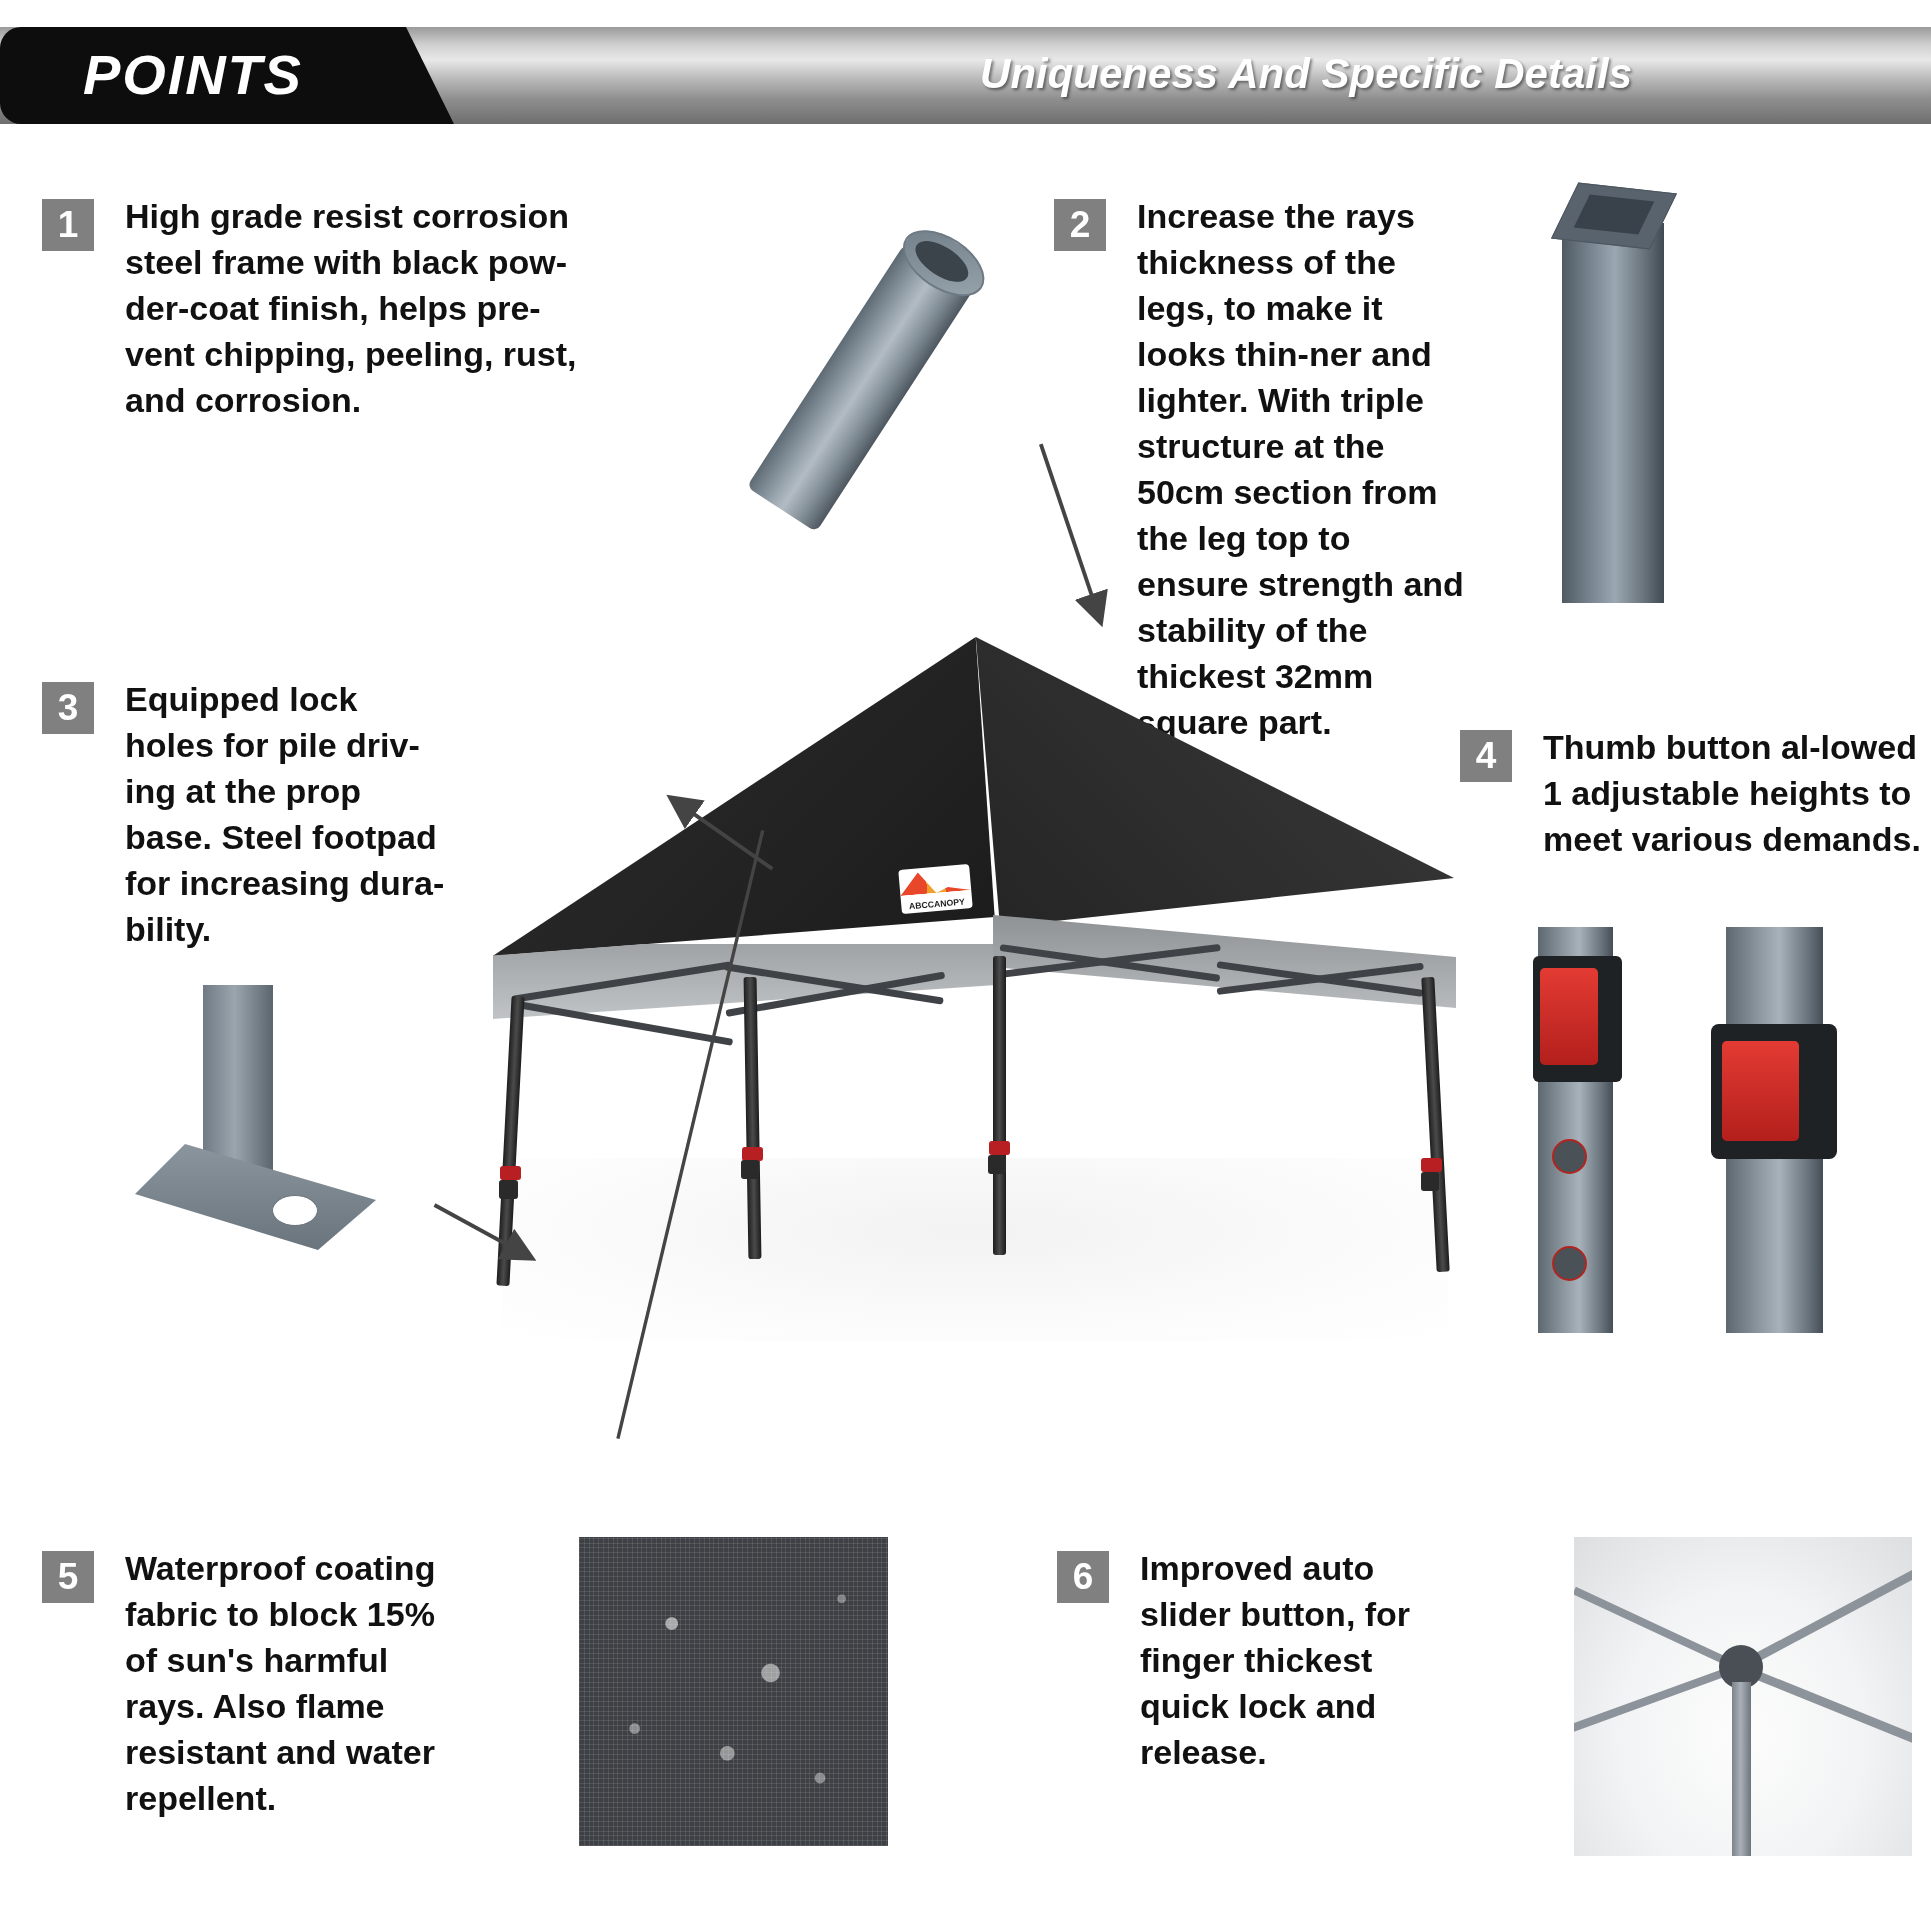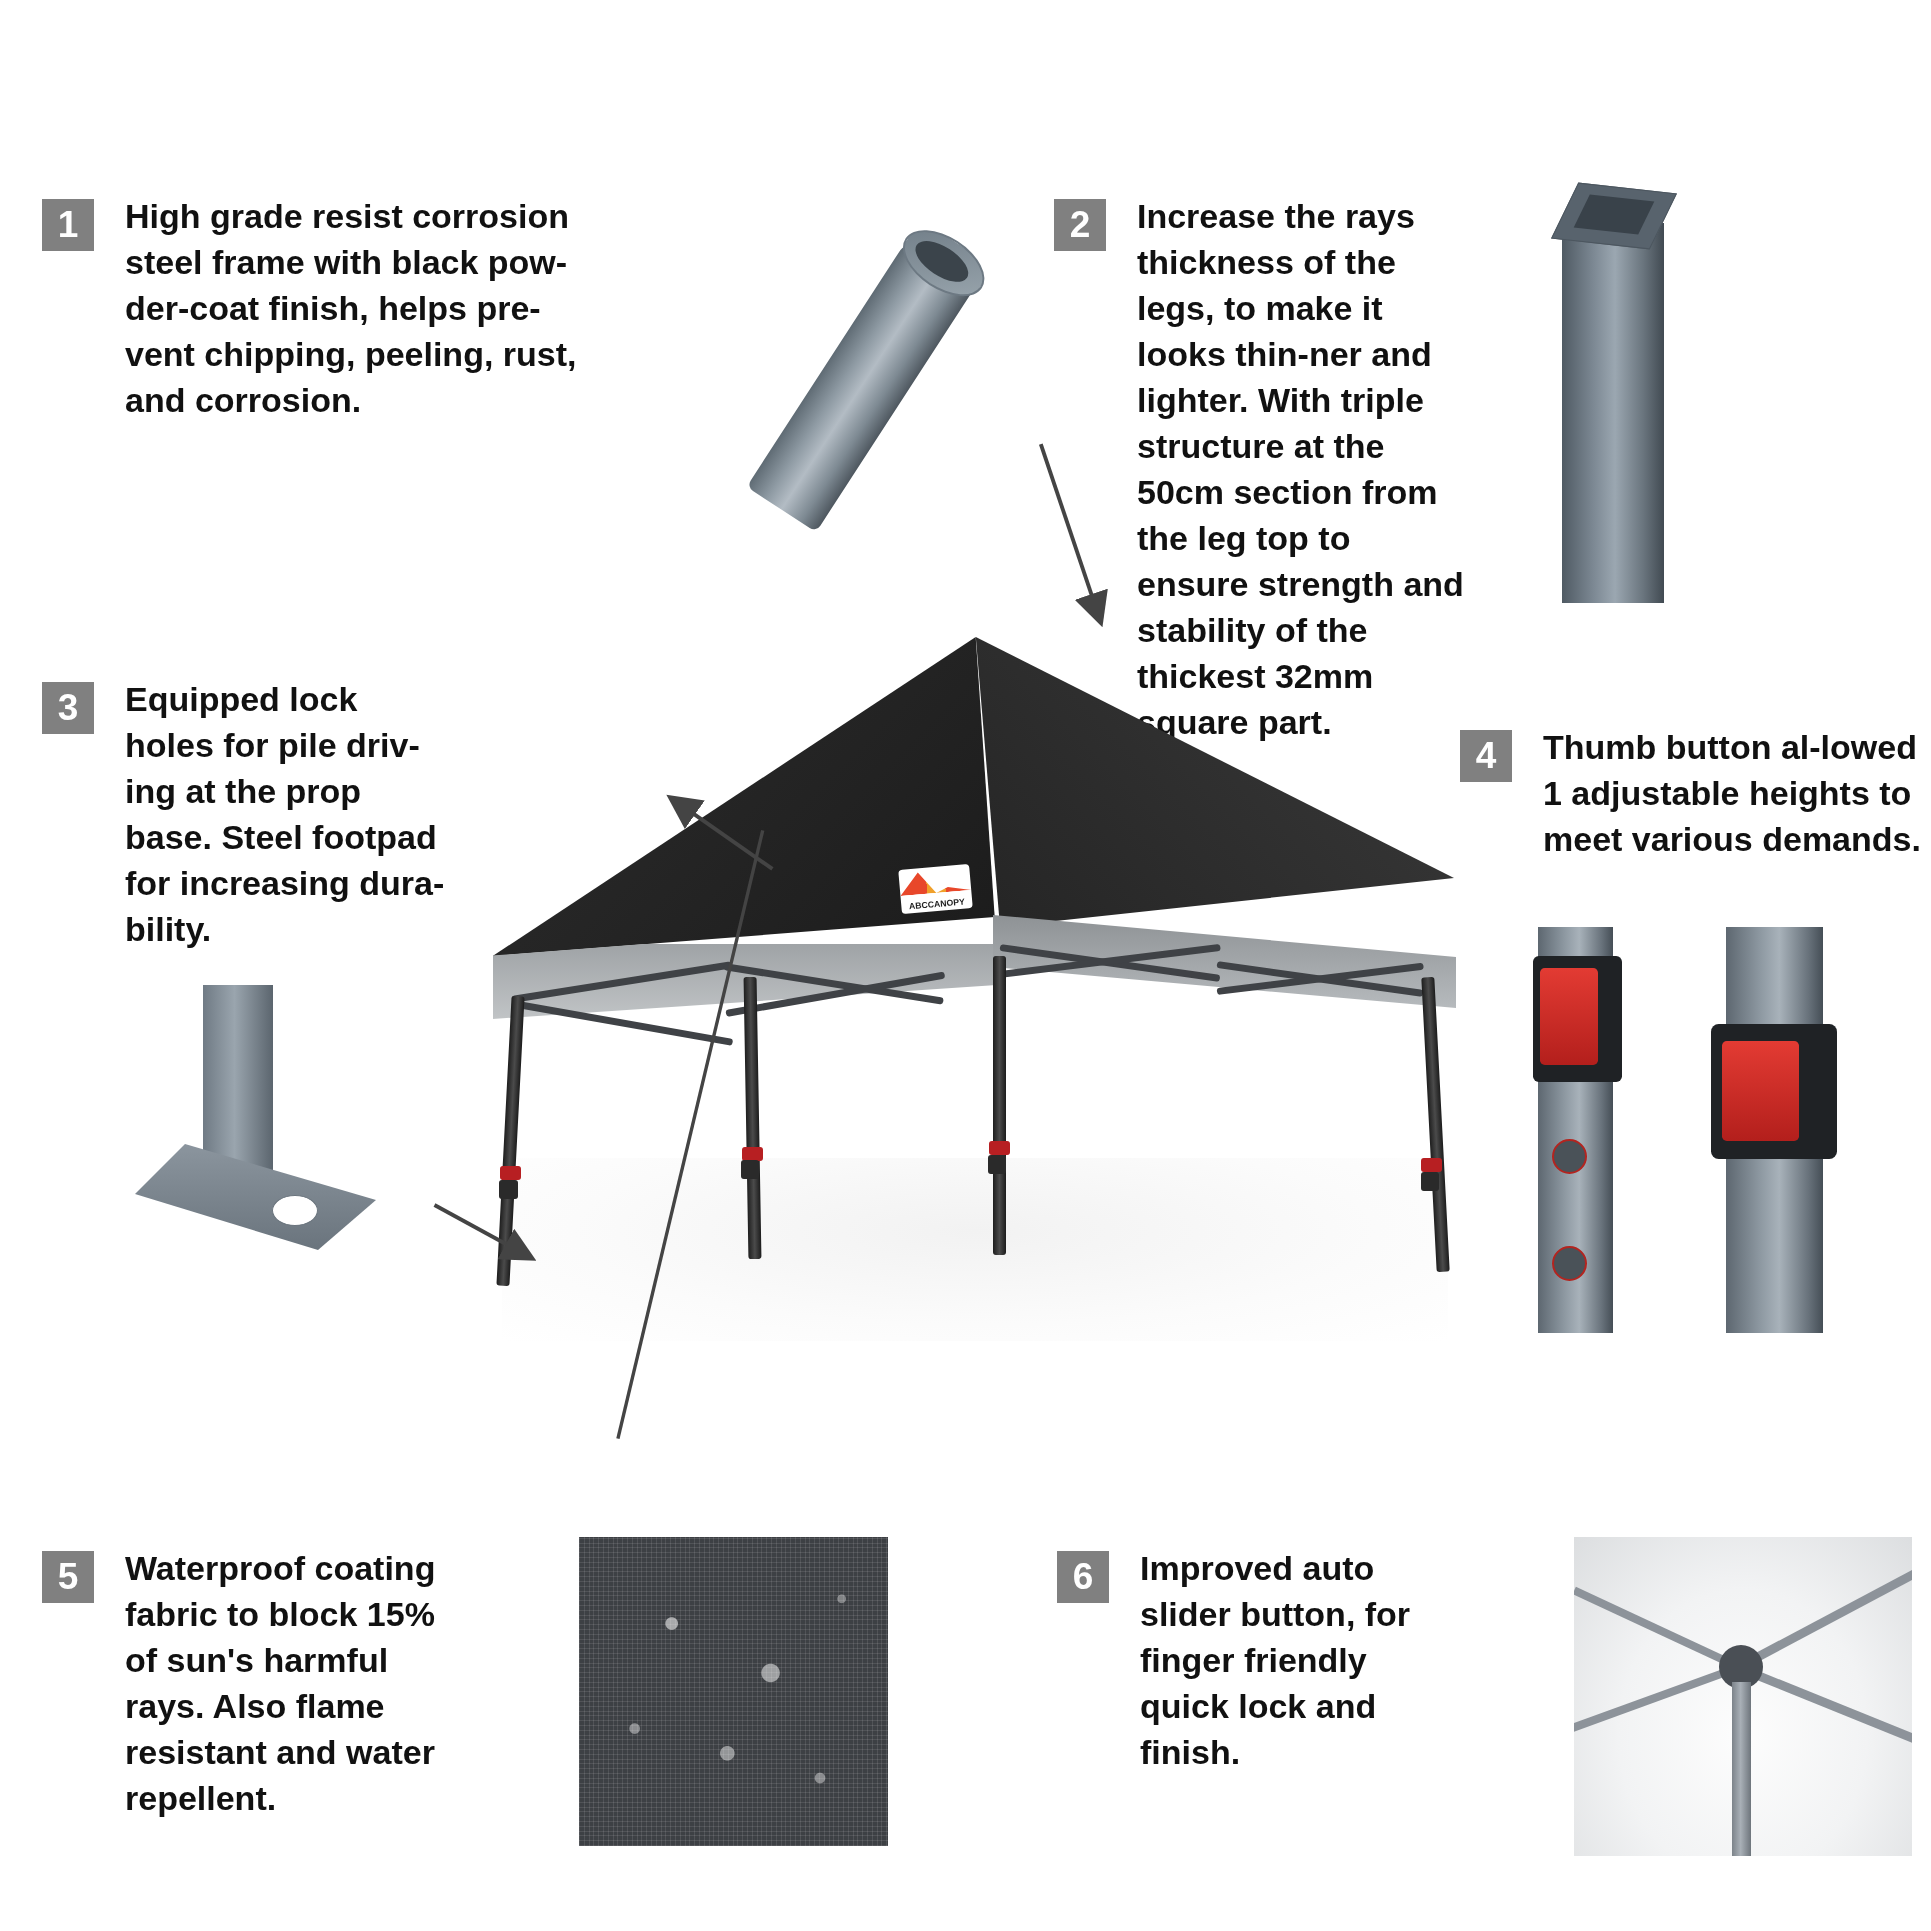"POINTS" div.header { html: none -> <div> <div></div> <div></div> <div>POINTS</div> <div>Uniqueness And Specific Details</div> </div> }
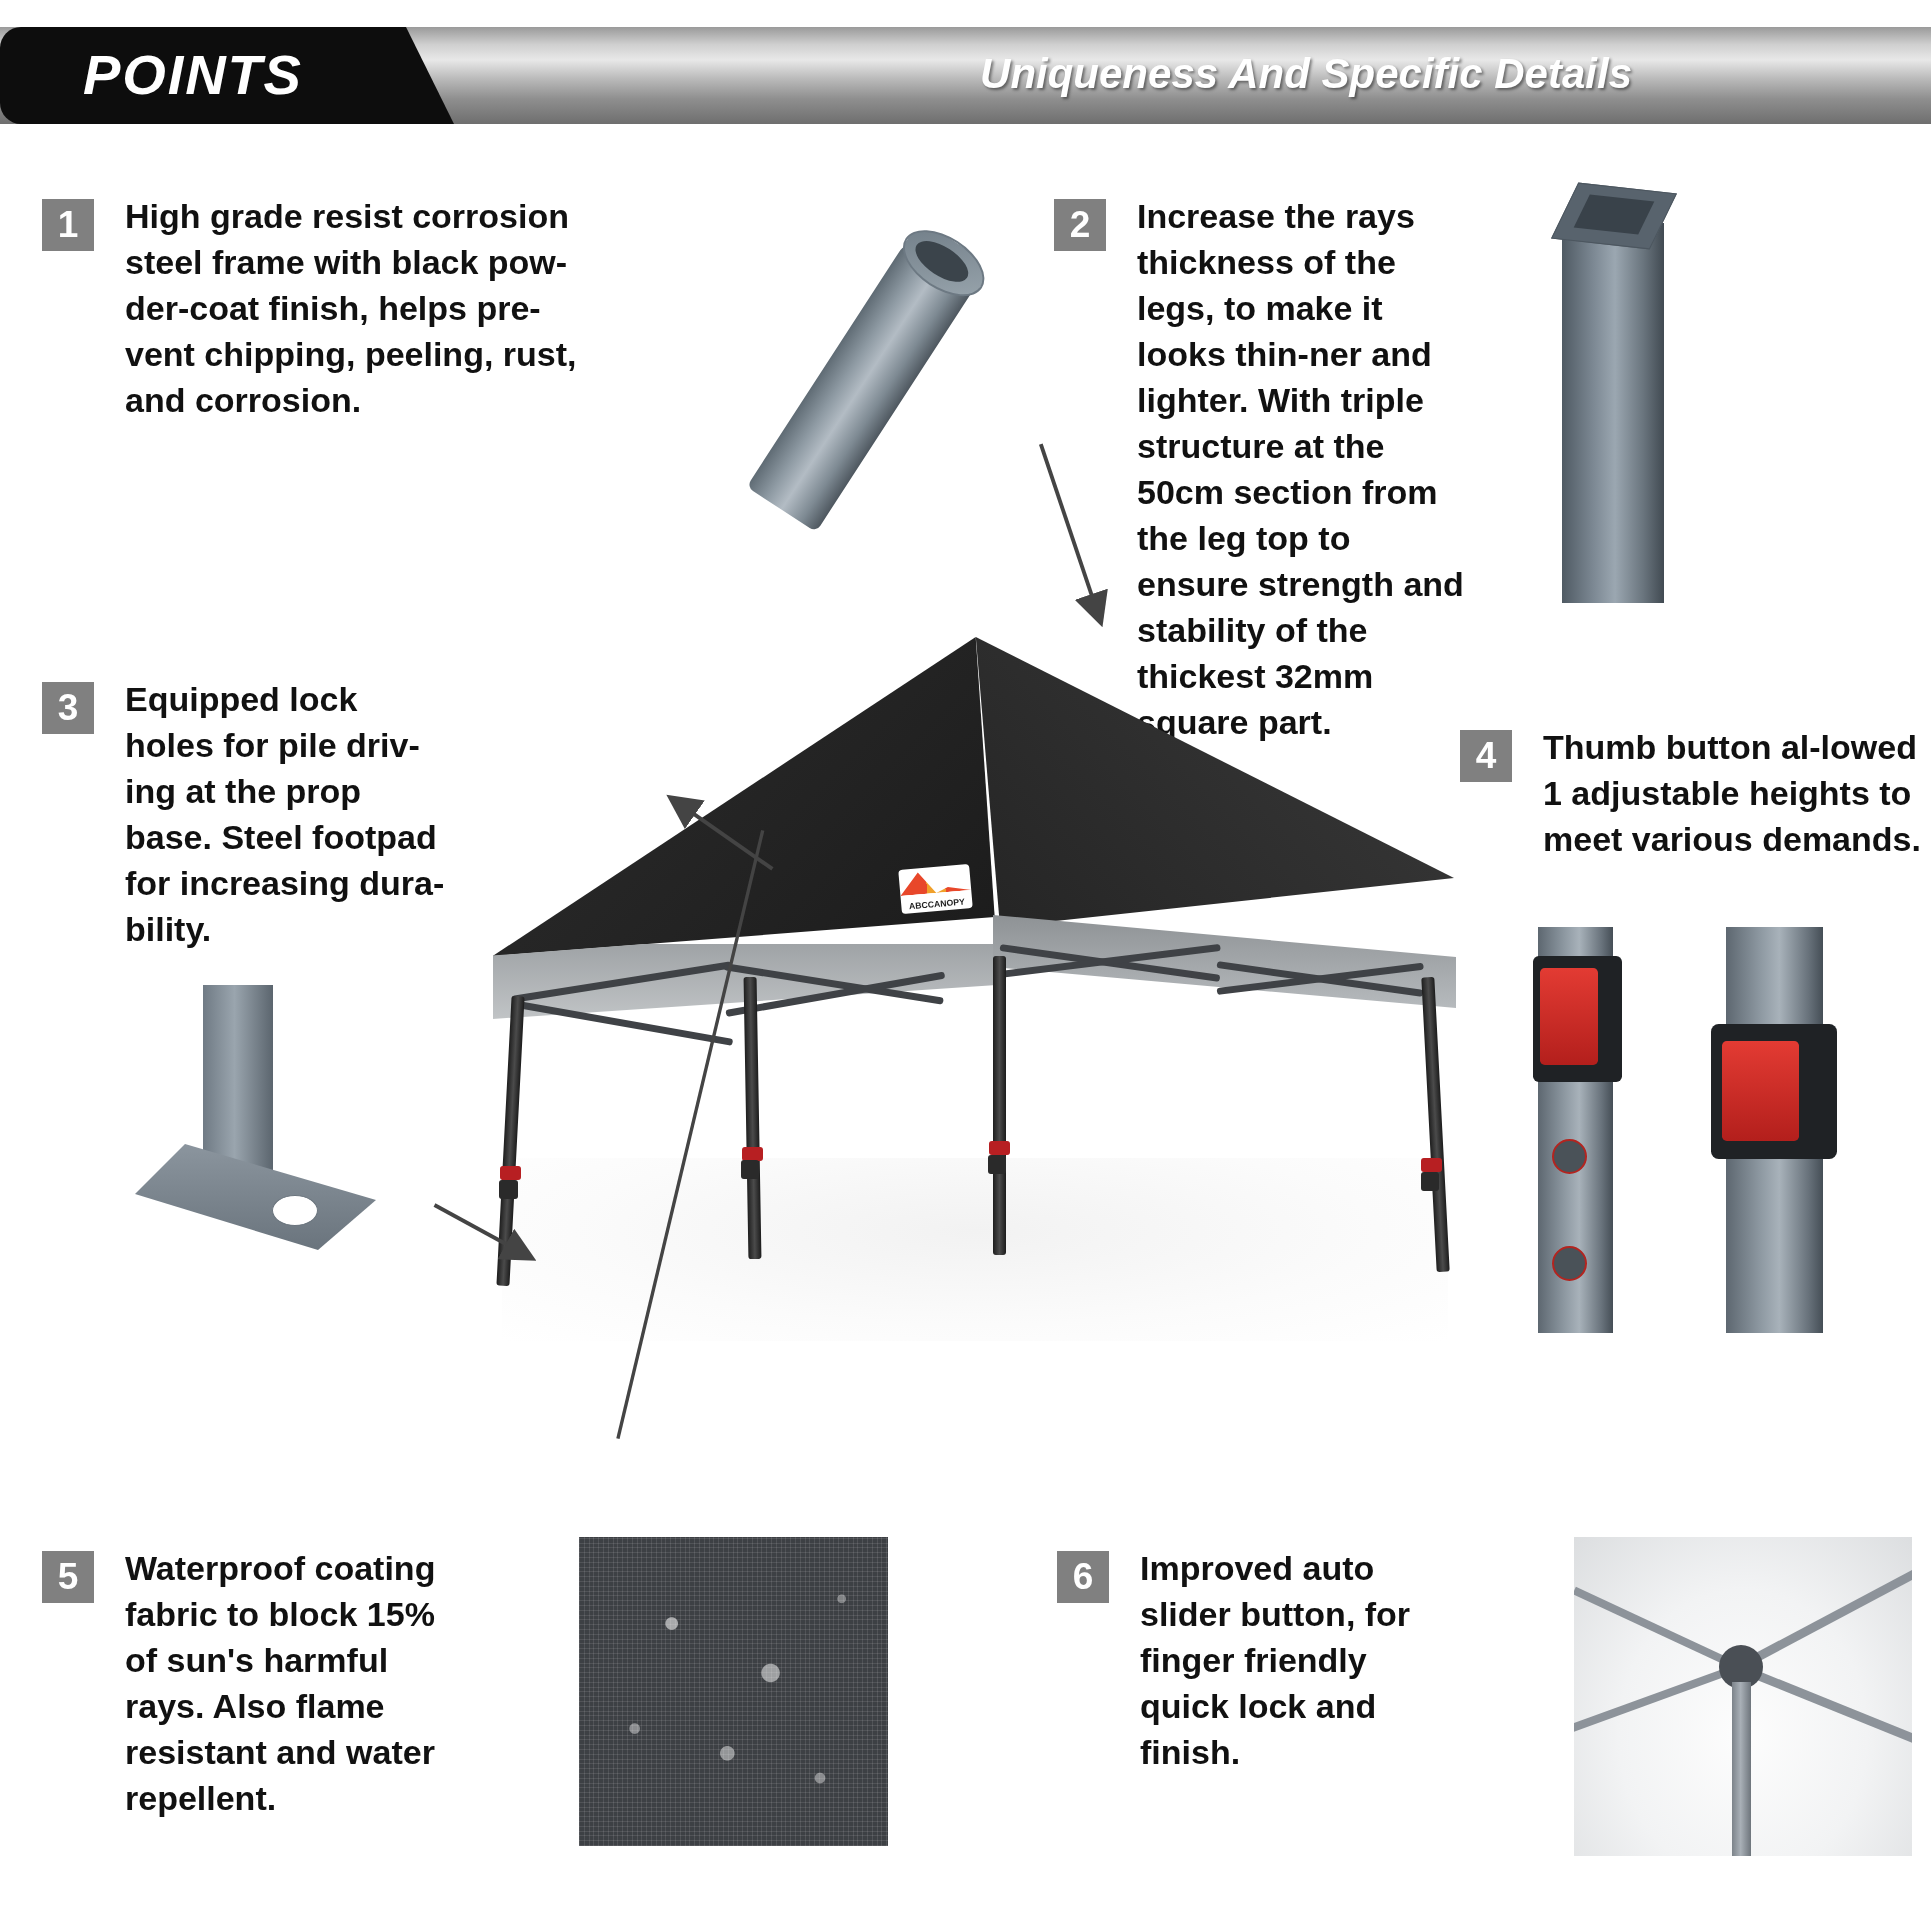"Improved auto slider button, for" div.ptext { text: friendly quick lock and finish -> thickest quick lock and release }
